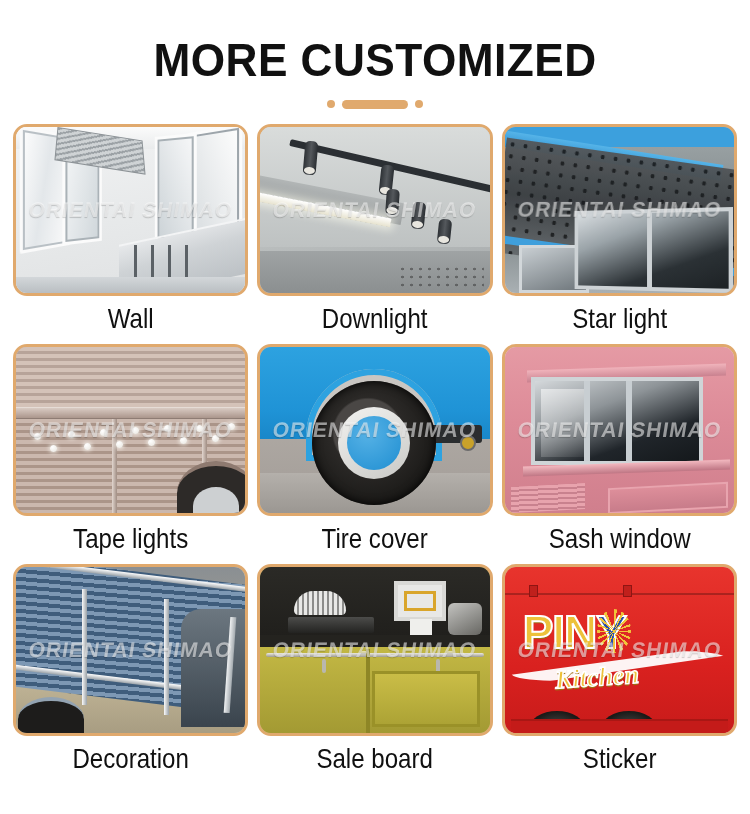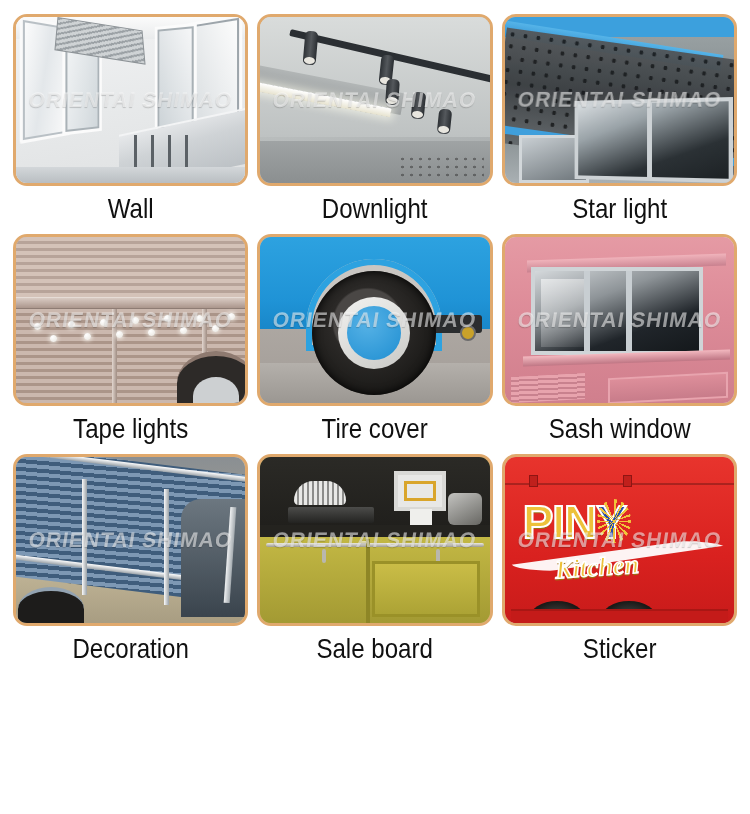"MORE CUSTOMIZED" div.header { html: none -> <div> <div>MORE CUSTOMIZED</div> <div> <span></span> <span></span> <span></span> </div> </div> }
